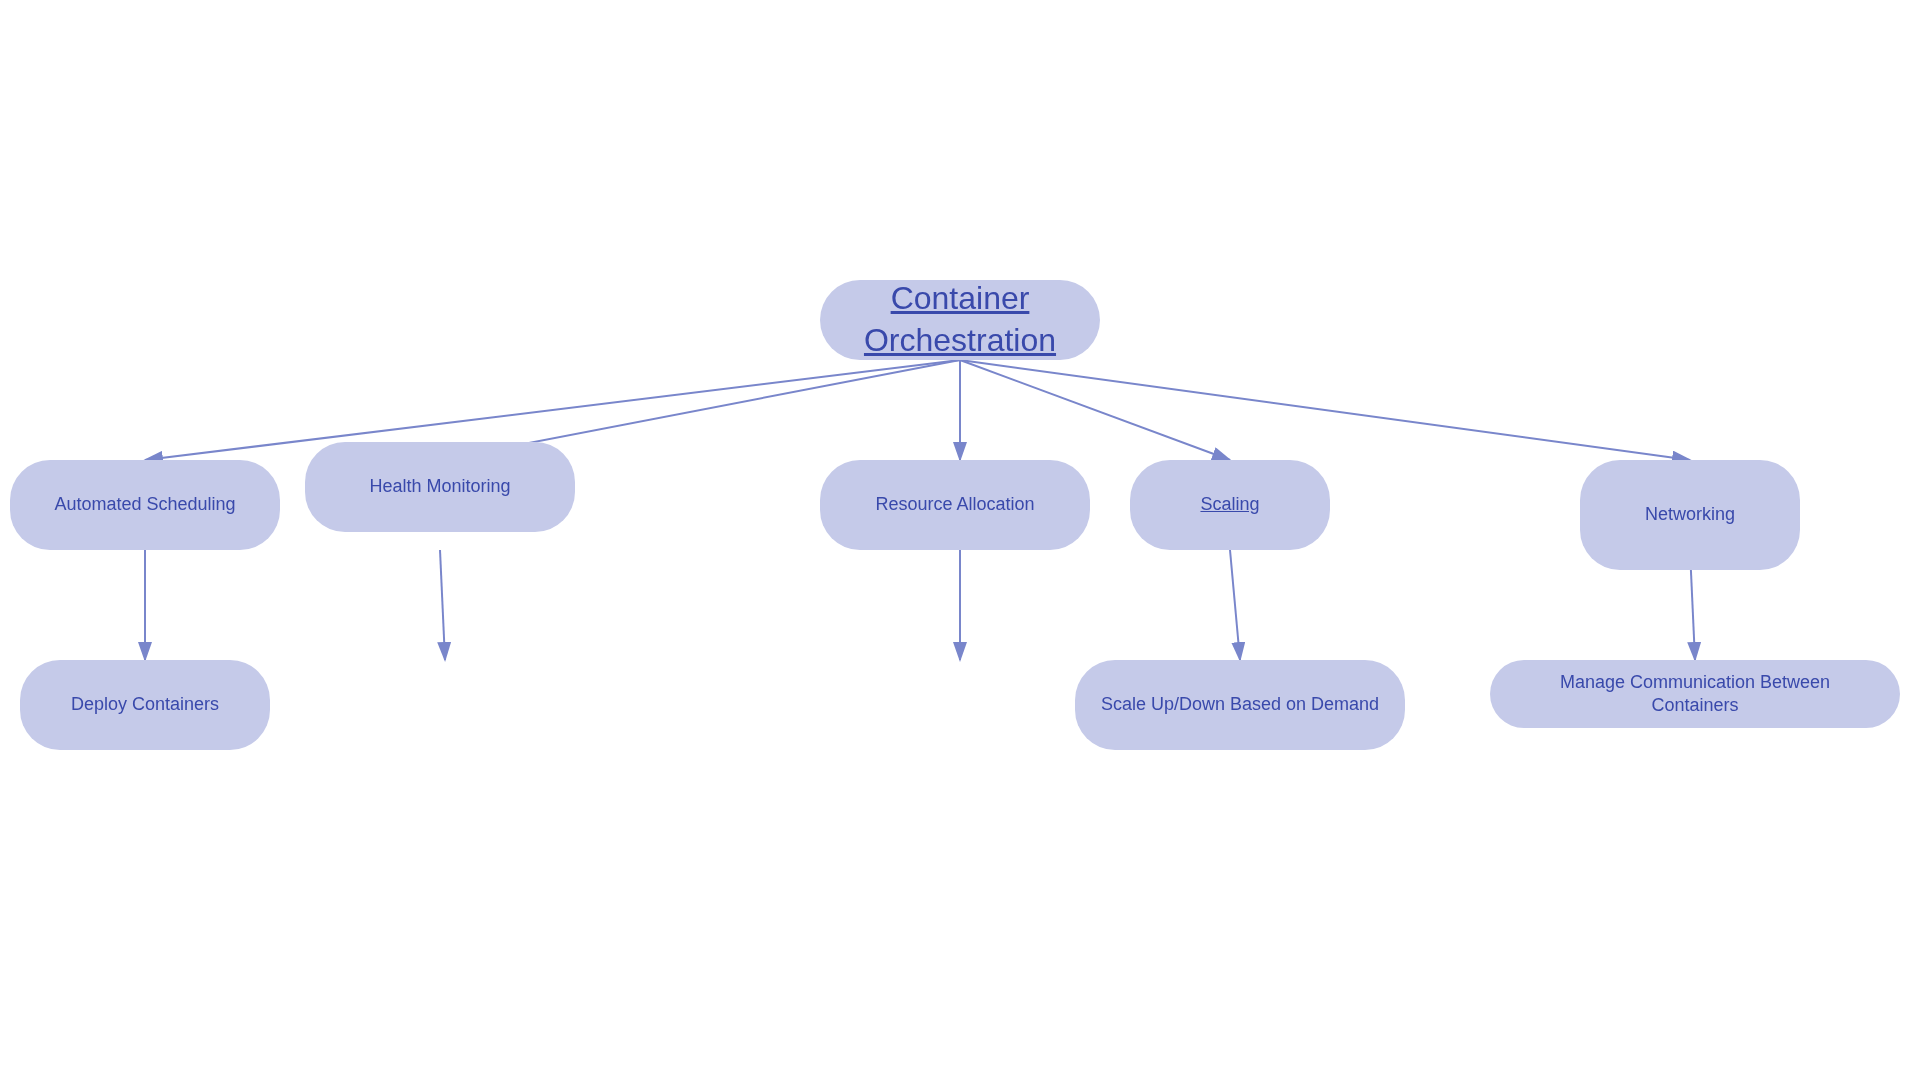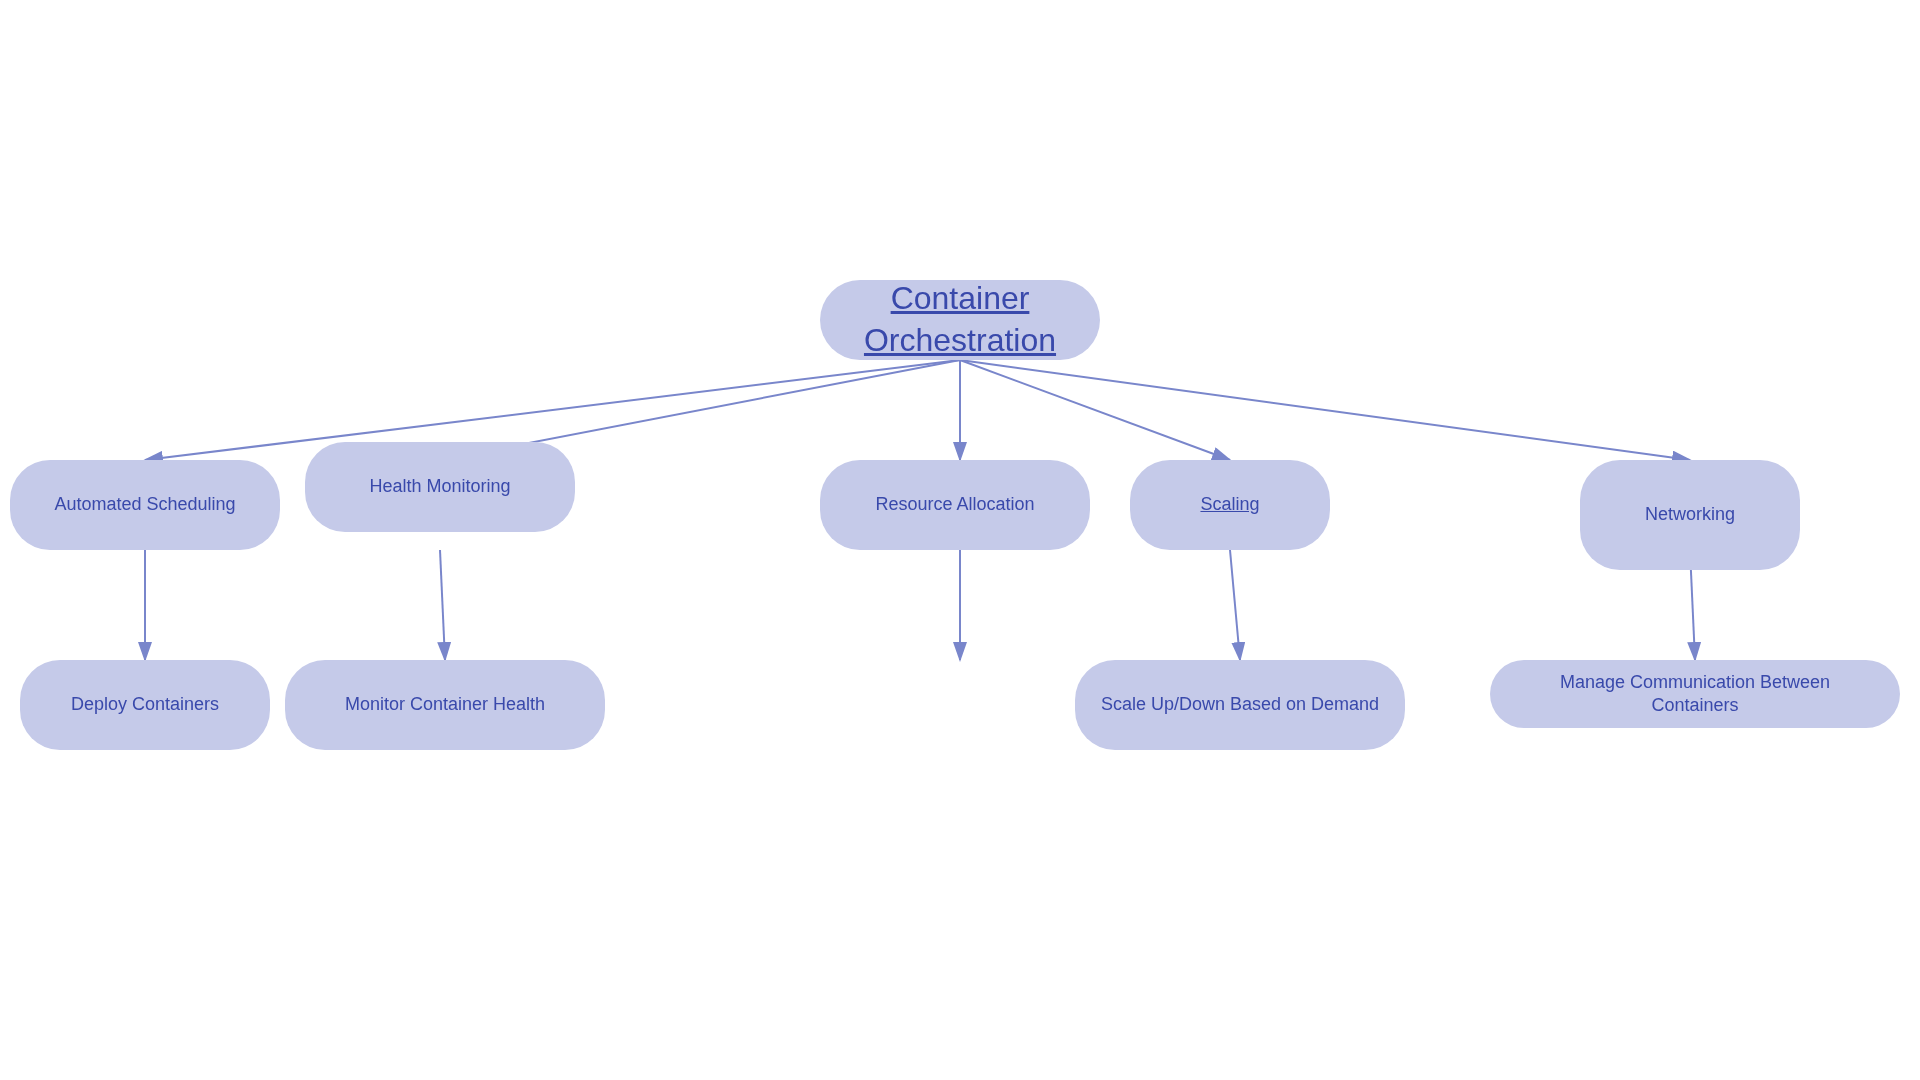"Monitor Container Health" div.node { html: <div>Monitor Container Health</div> -> none }
